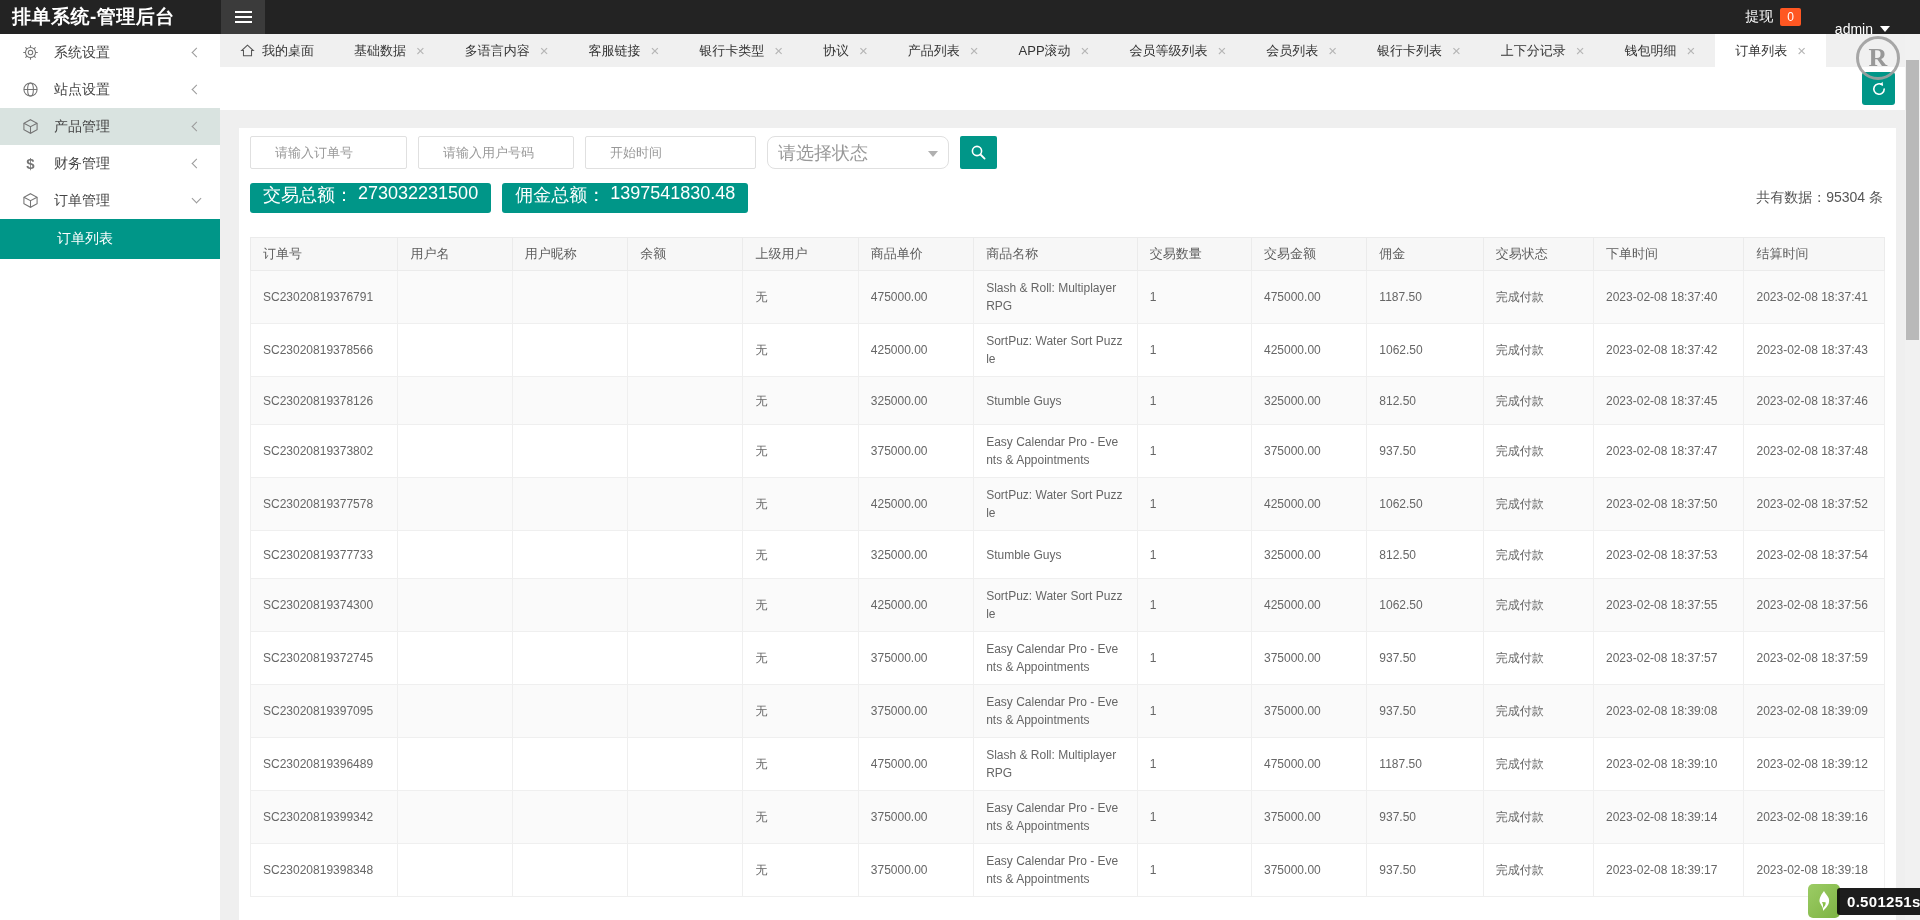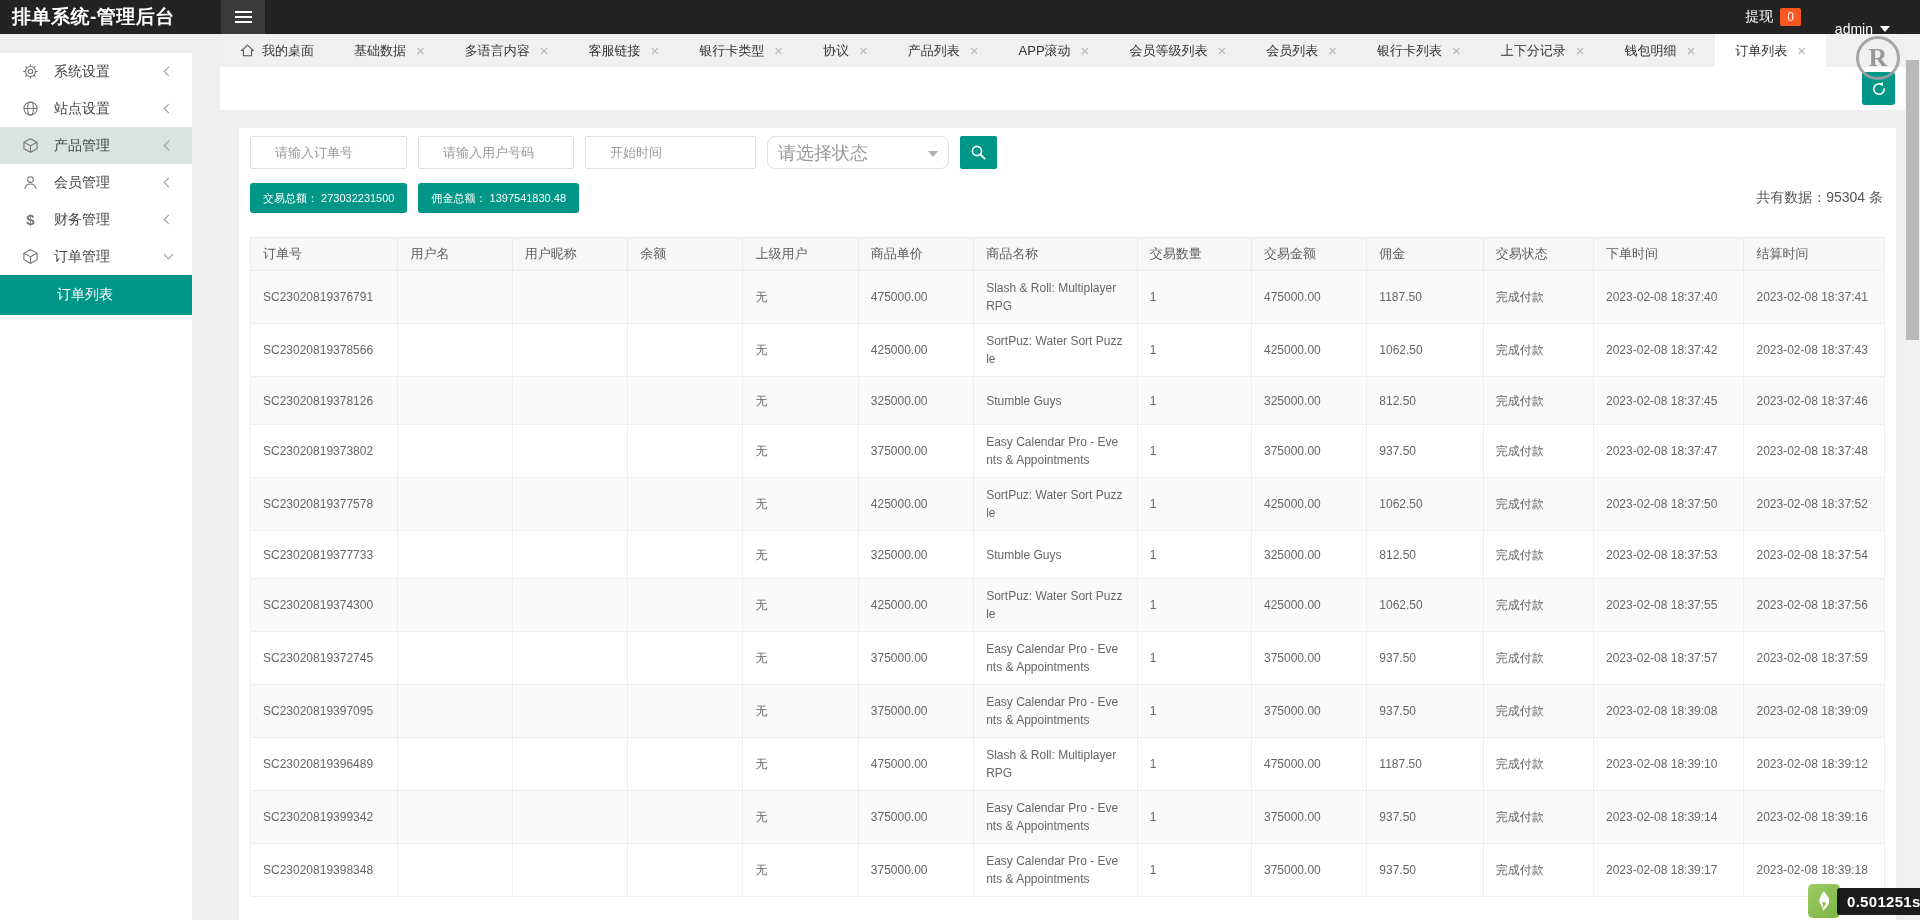"系统设置" .sidebar { margin-top: 19px -> none; width: 192px -> 220px }
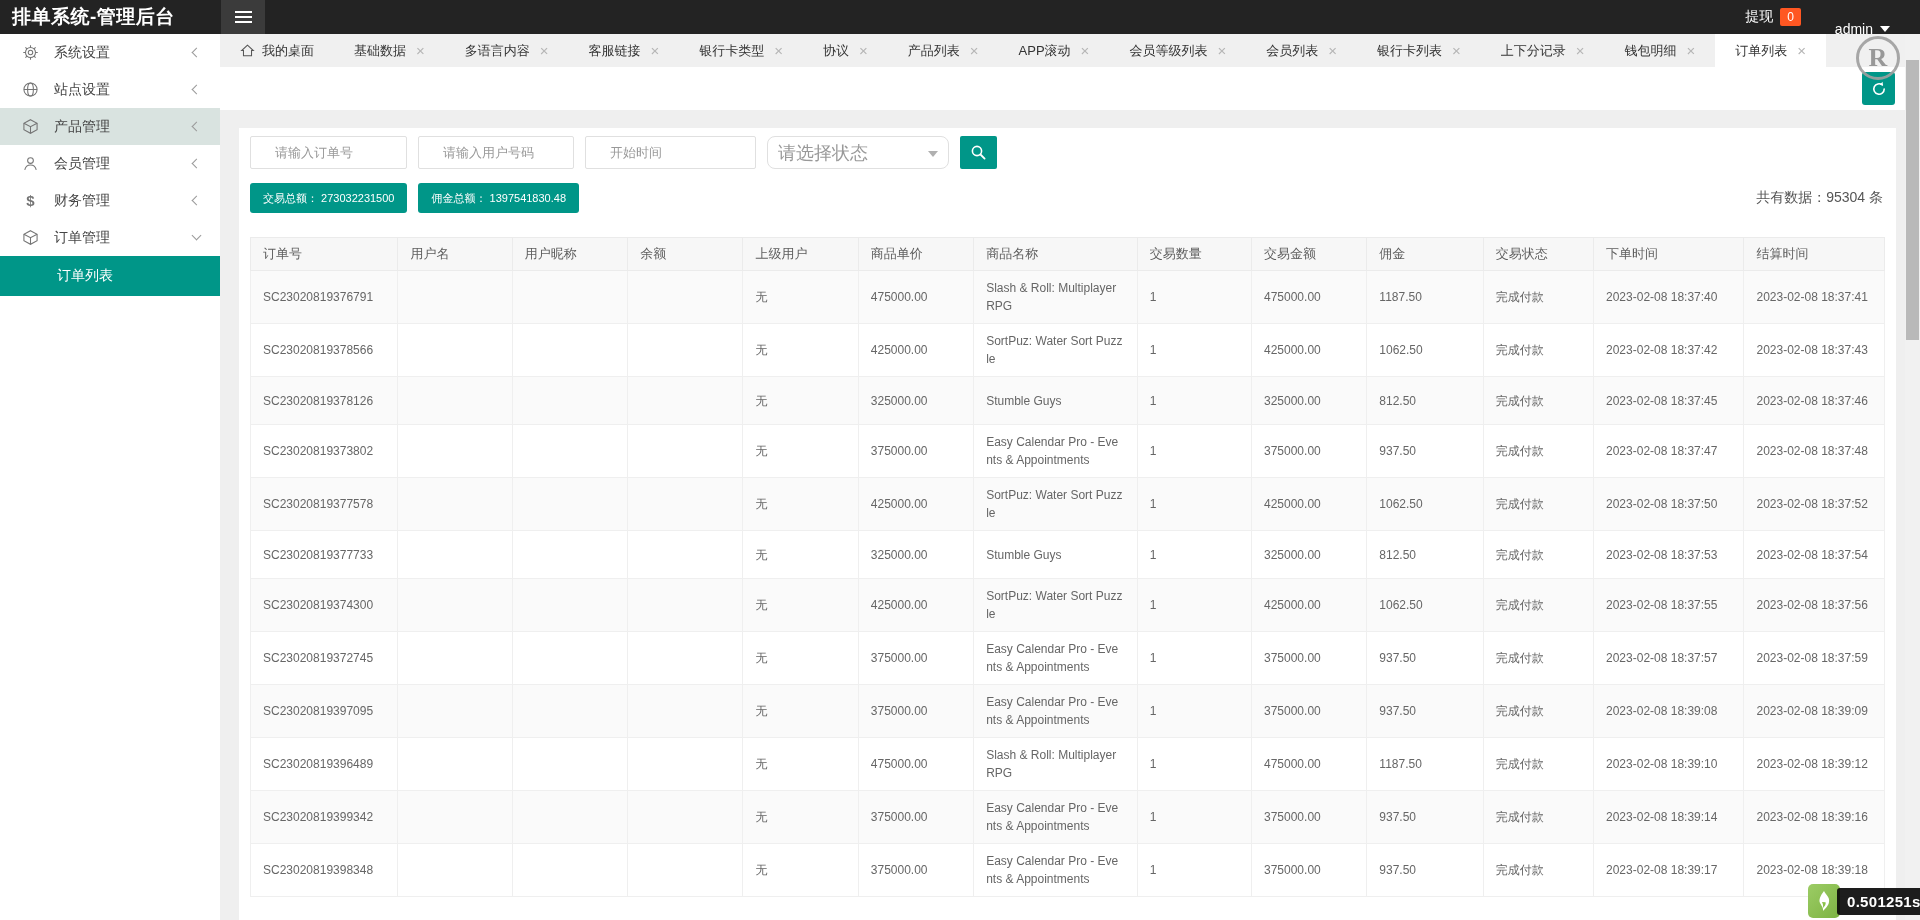"会员管理" div.side-item { html: <div> <span> <svg> <circle></circle> <path></path> </svg> </span> <span>会员管理</span> <span></span> </div> -> none }
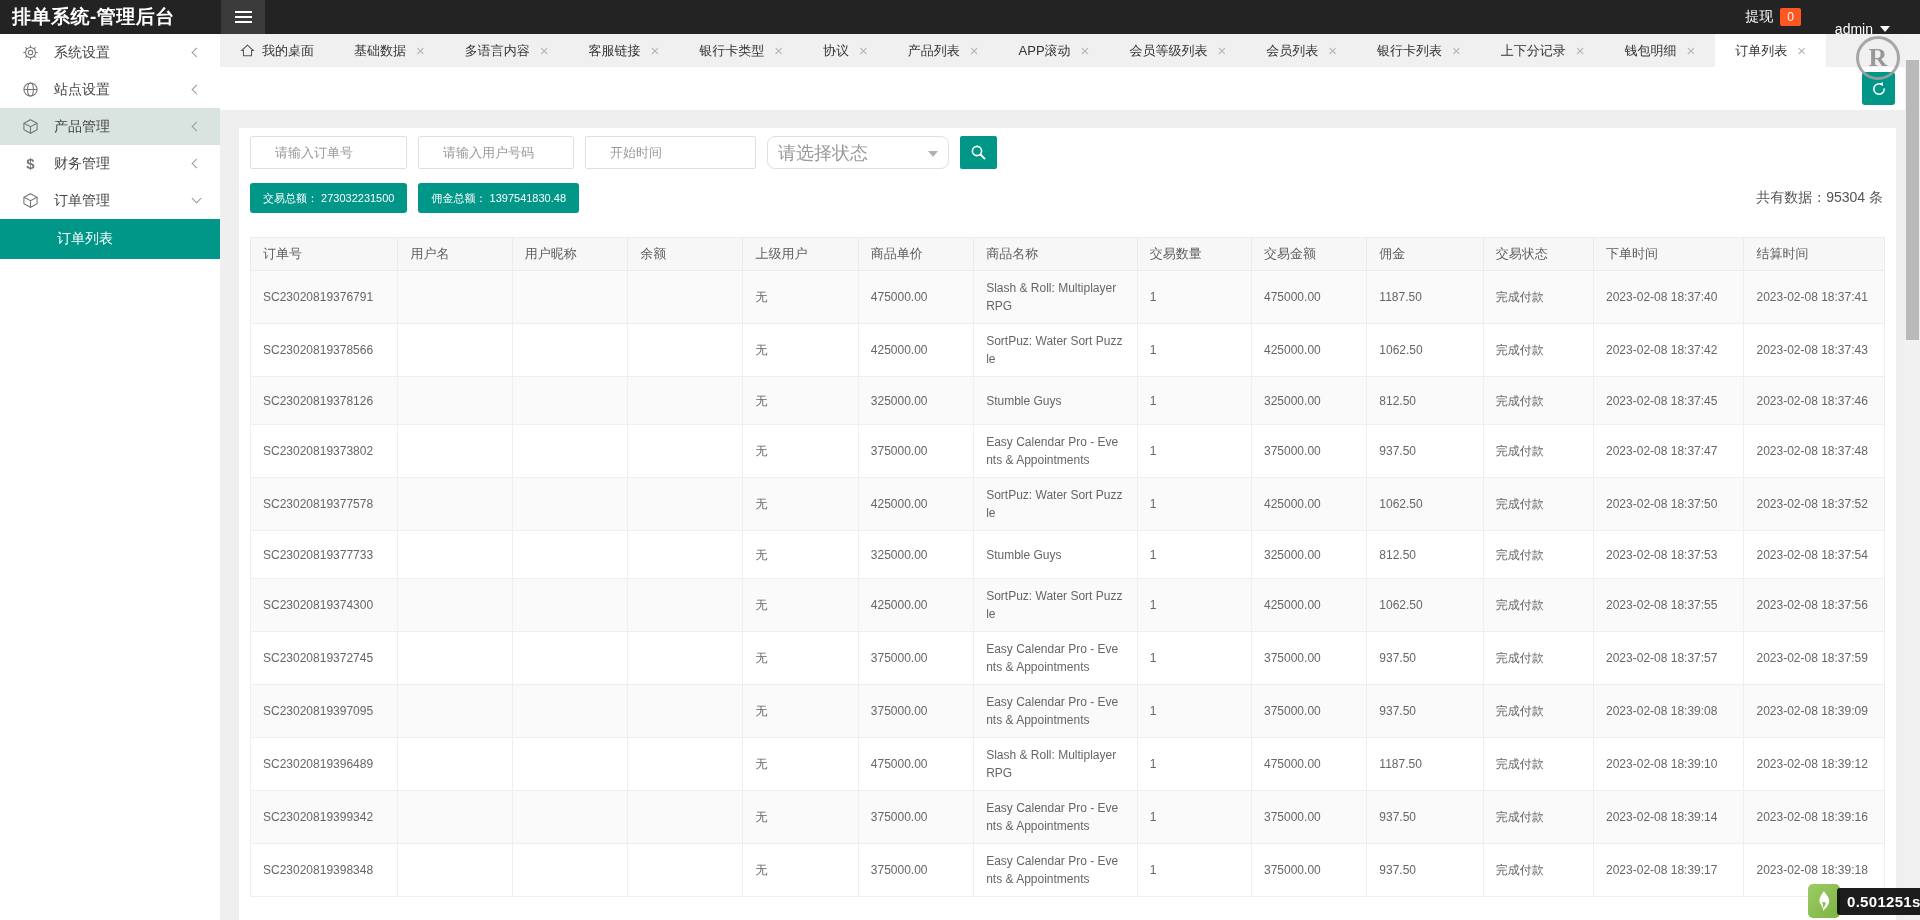"交易总额：" .stat-chip { align-items: center -> flex-start; font-size: 11px -> 18px }
